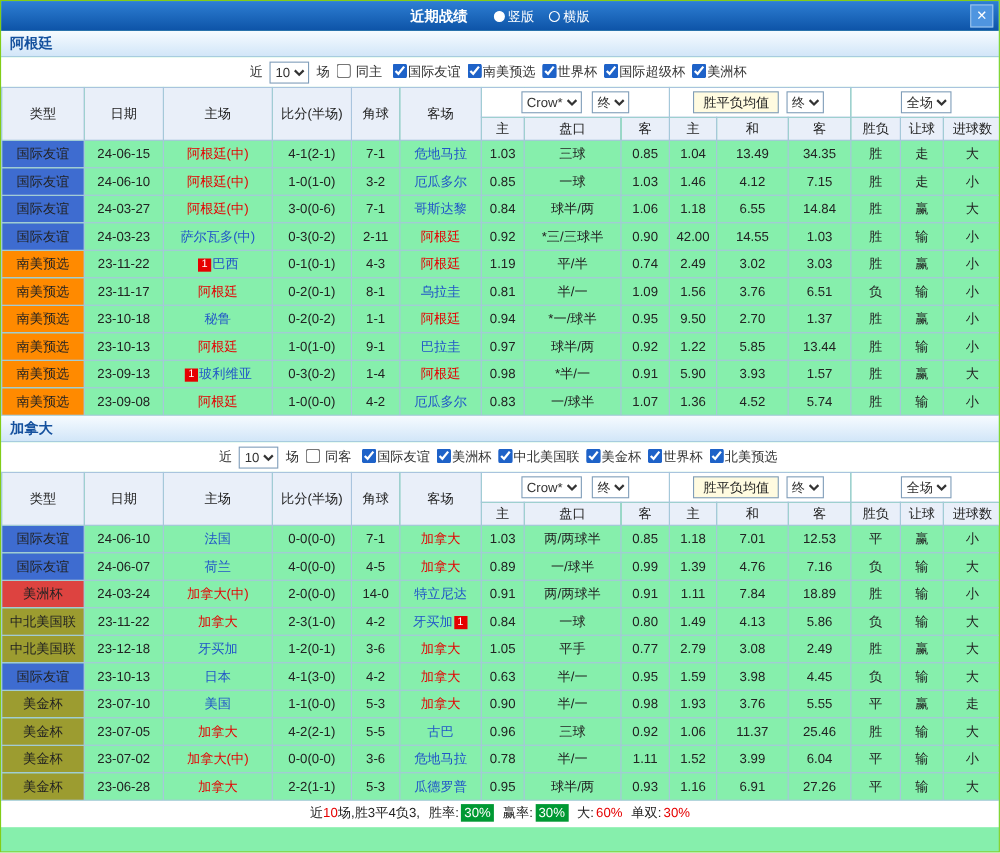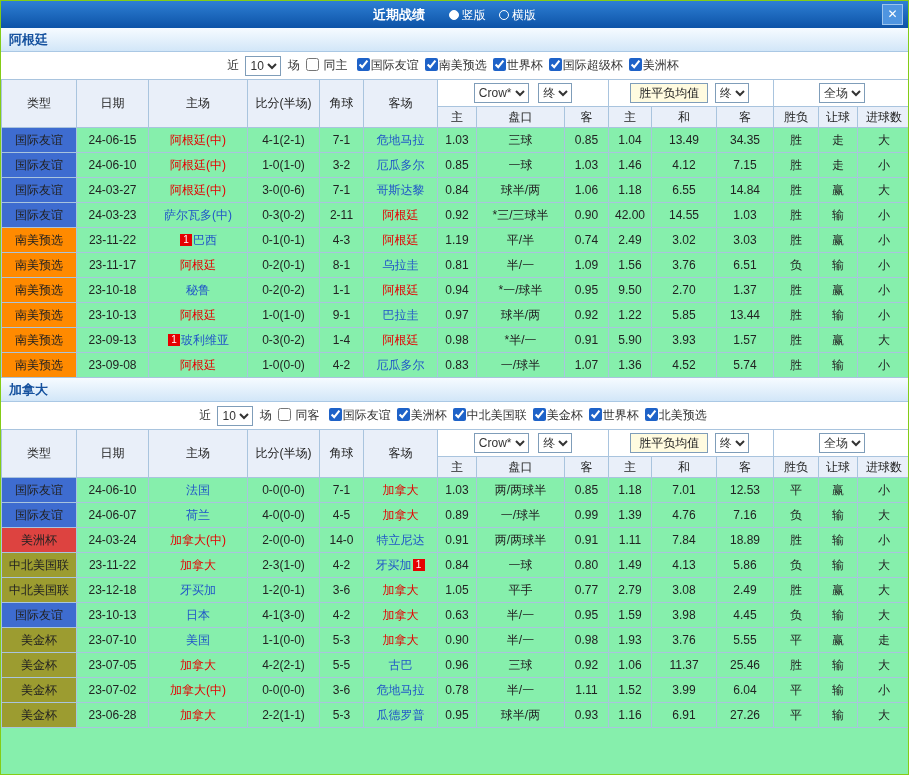"近10场,胜3平4负3, 胜率: 30% 赢率: 30%" div.summary { html: none -> <div> <span>近</span><span>10</span><span>场,胜3平4负3,</span><span><span>胜率:</span><span>30%</span><span>赢率:</span><span>30%</span><span>大:</span><span>60%</span><span>单双:</span><span>30%</span></span> </div> }
